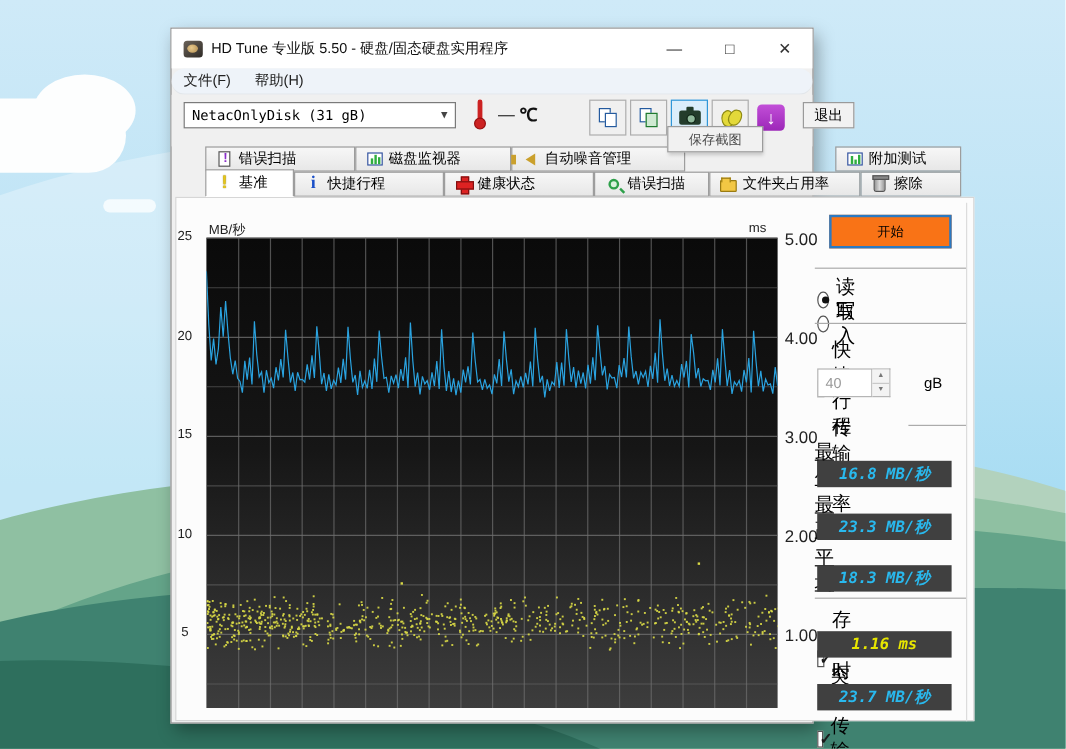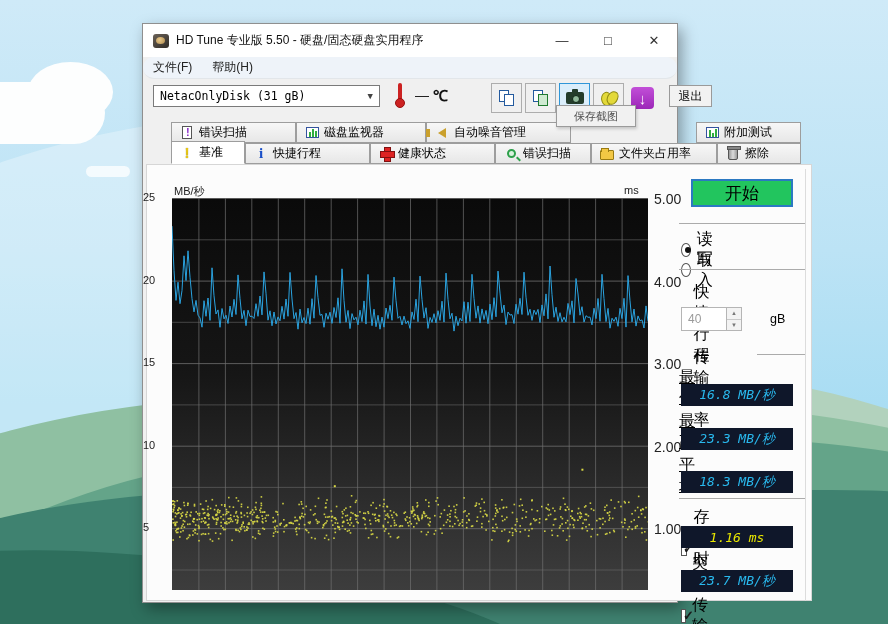"25" .tickL { text-align: left -> center }
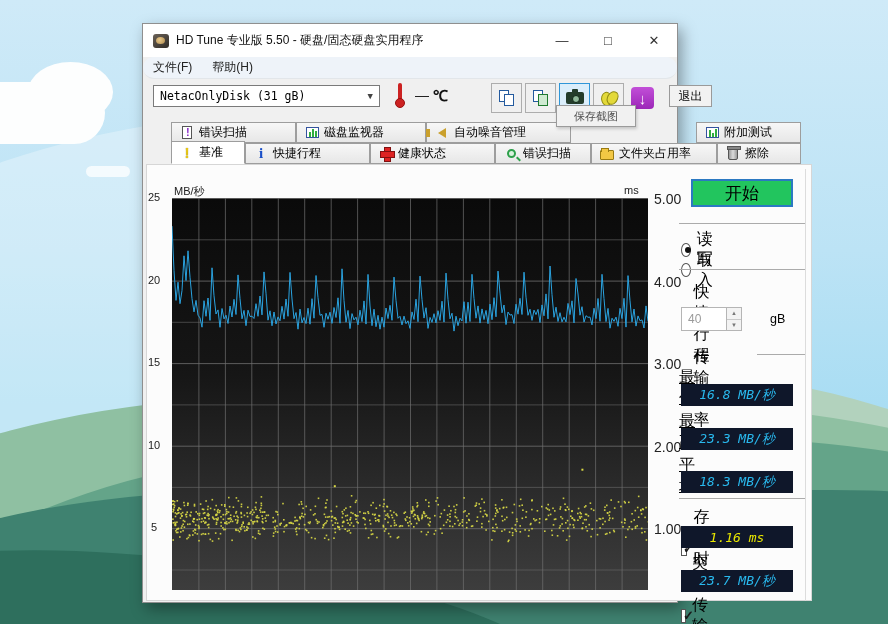"开始" .start-btn { background: #22c55e -> #f97316; font-size: 17px -> 11px }
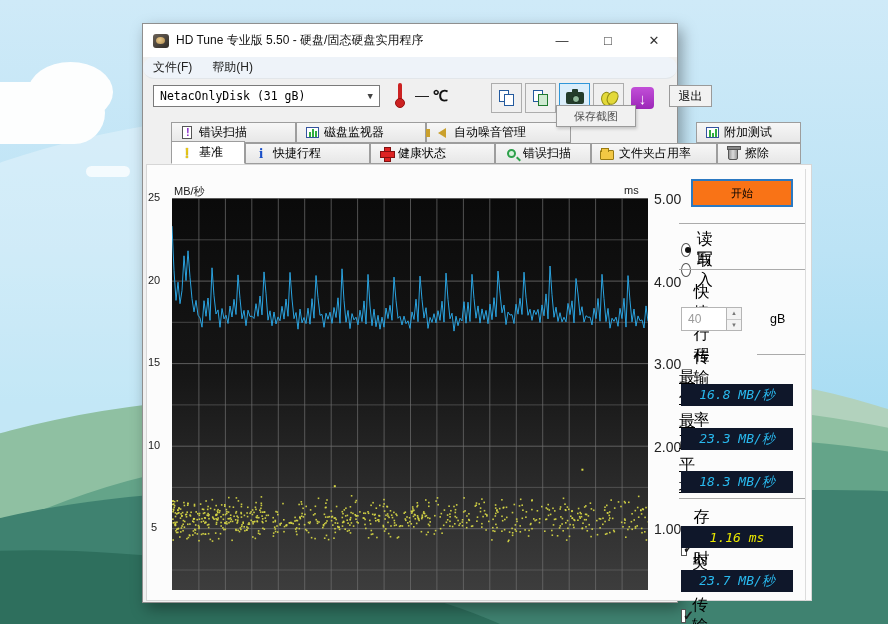"16.8 MB/秒" .lcd { background: #0f172a -> #404040; font-weight: normal -> bold }
